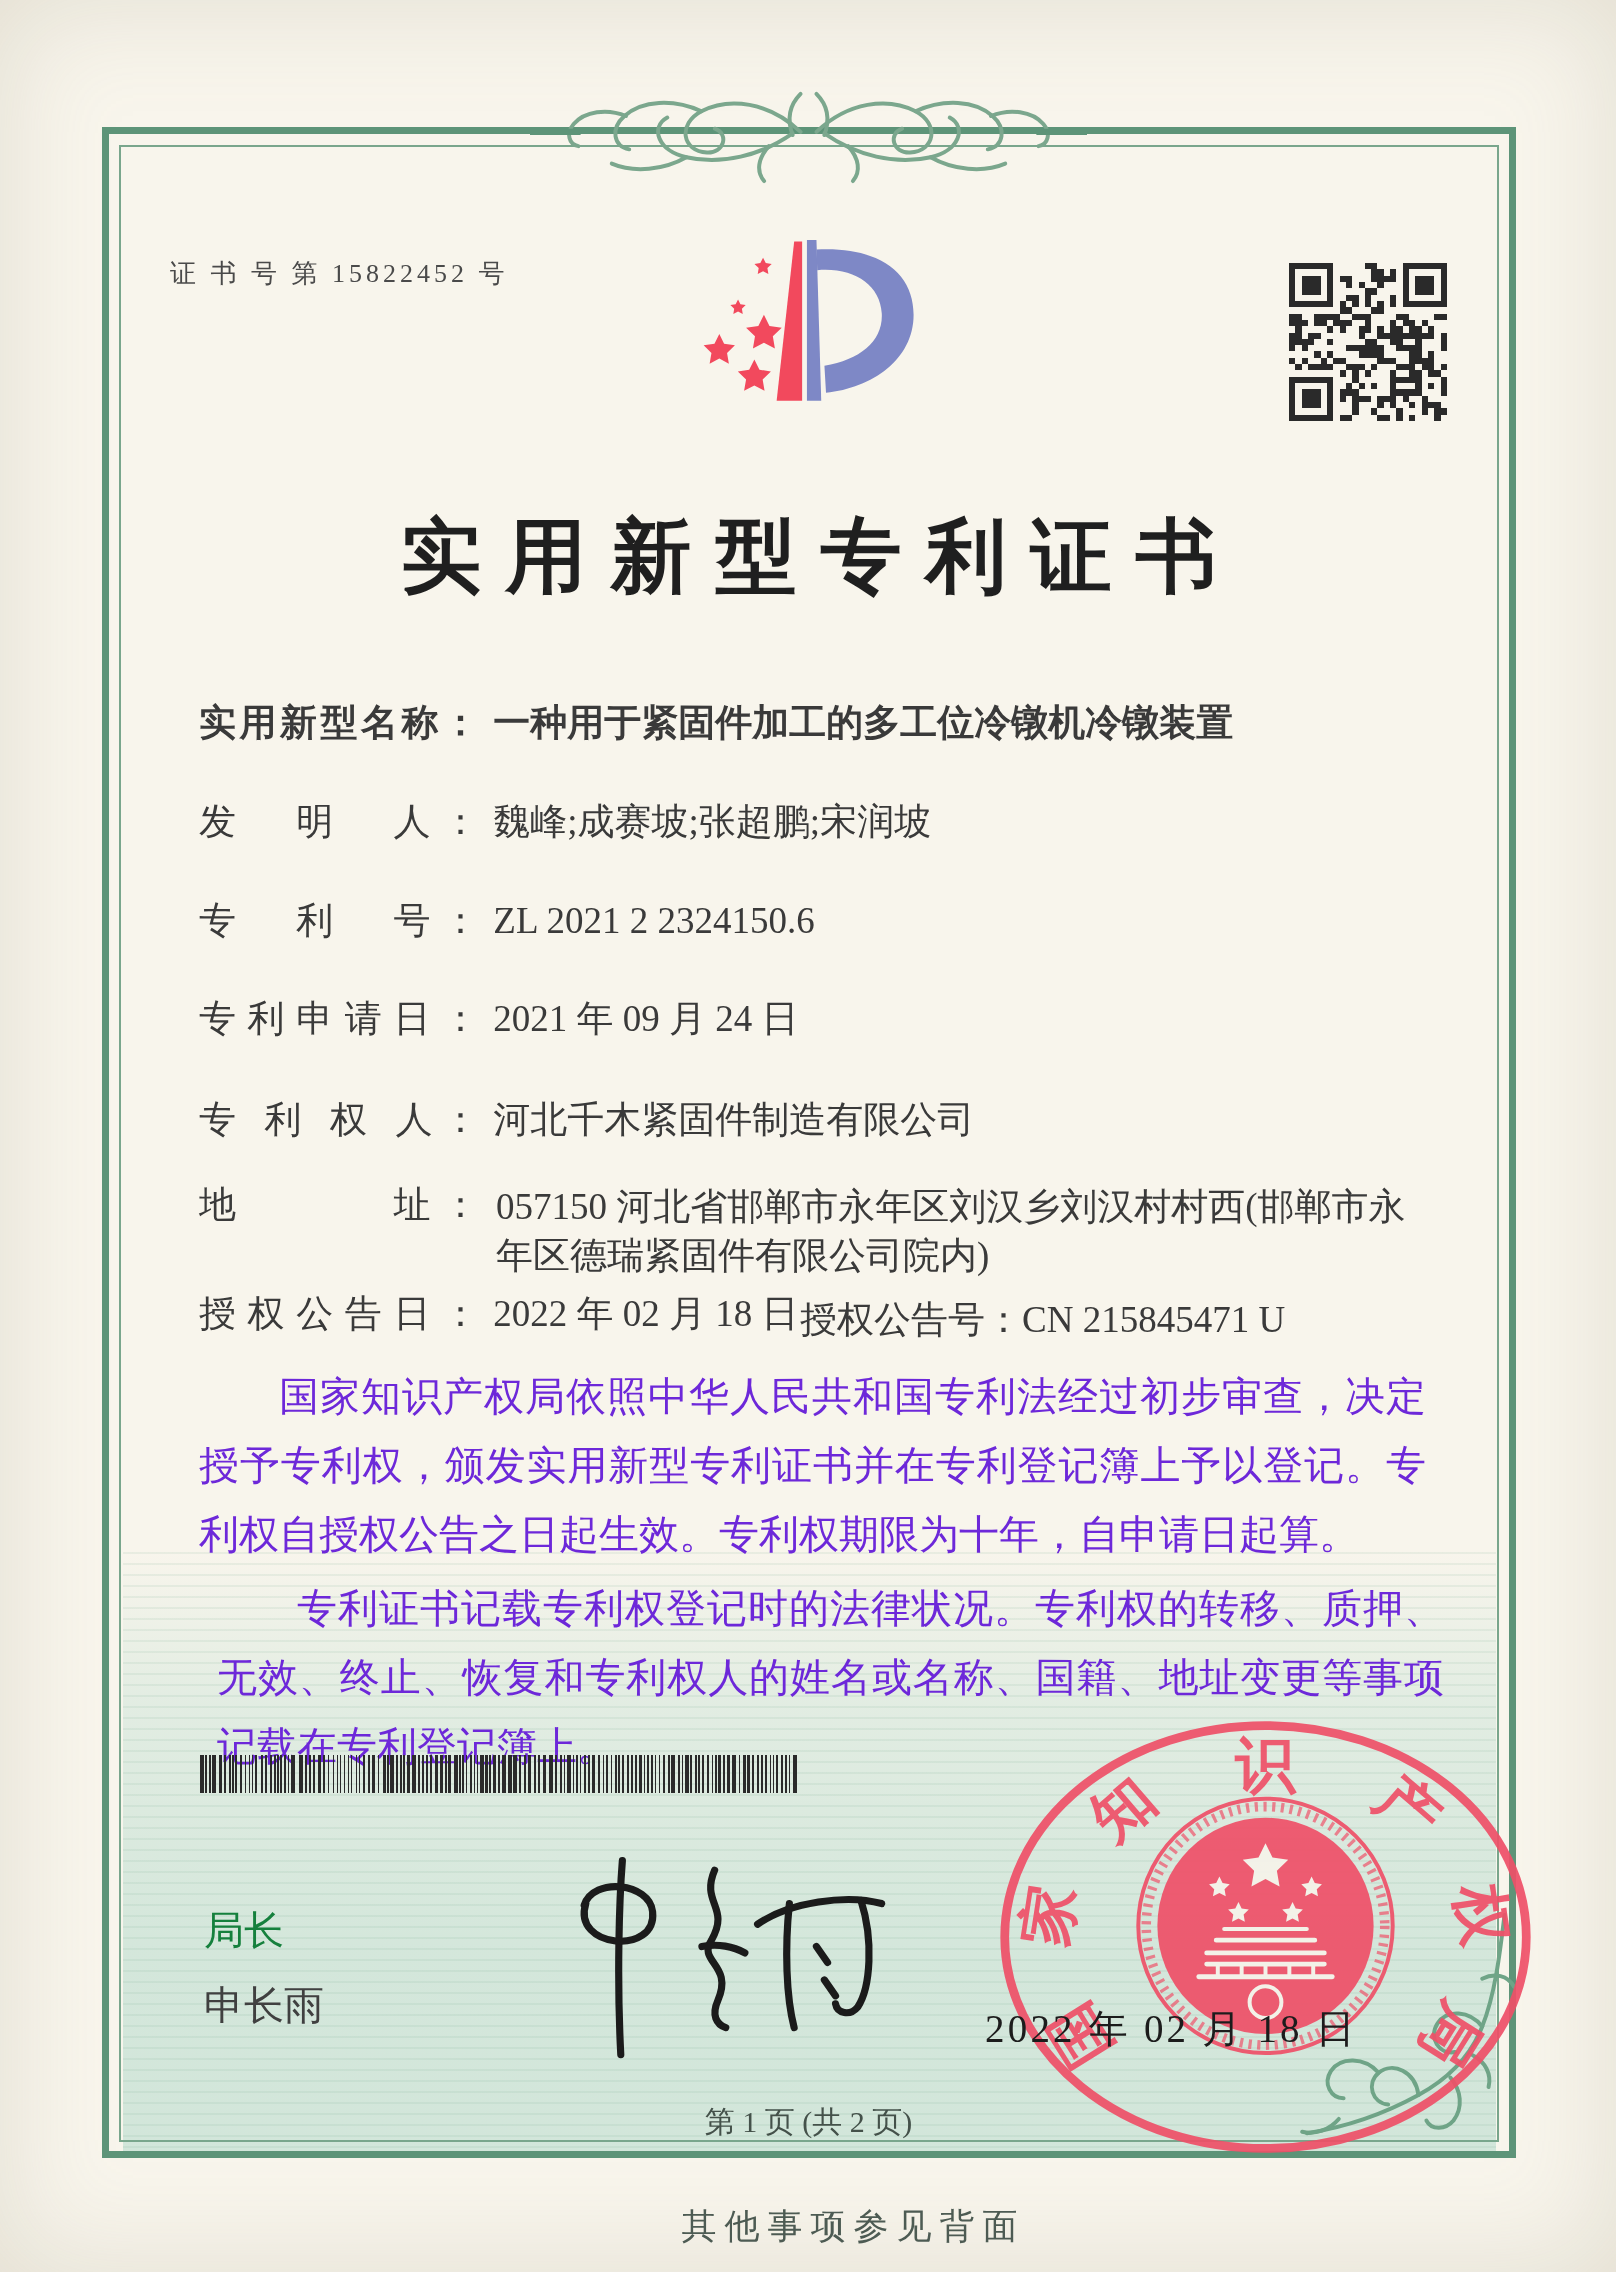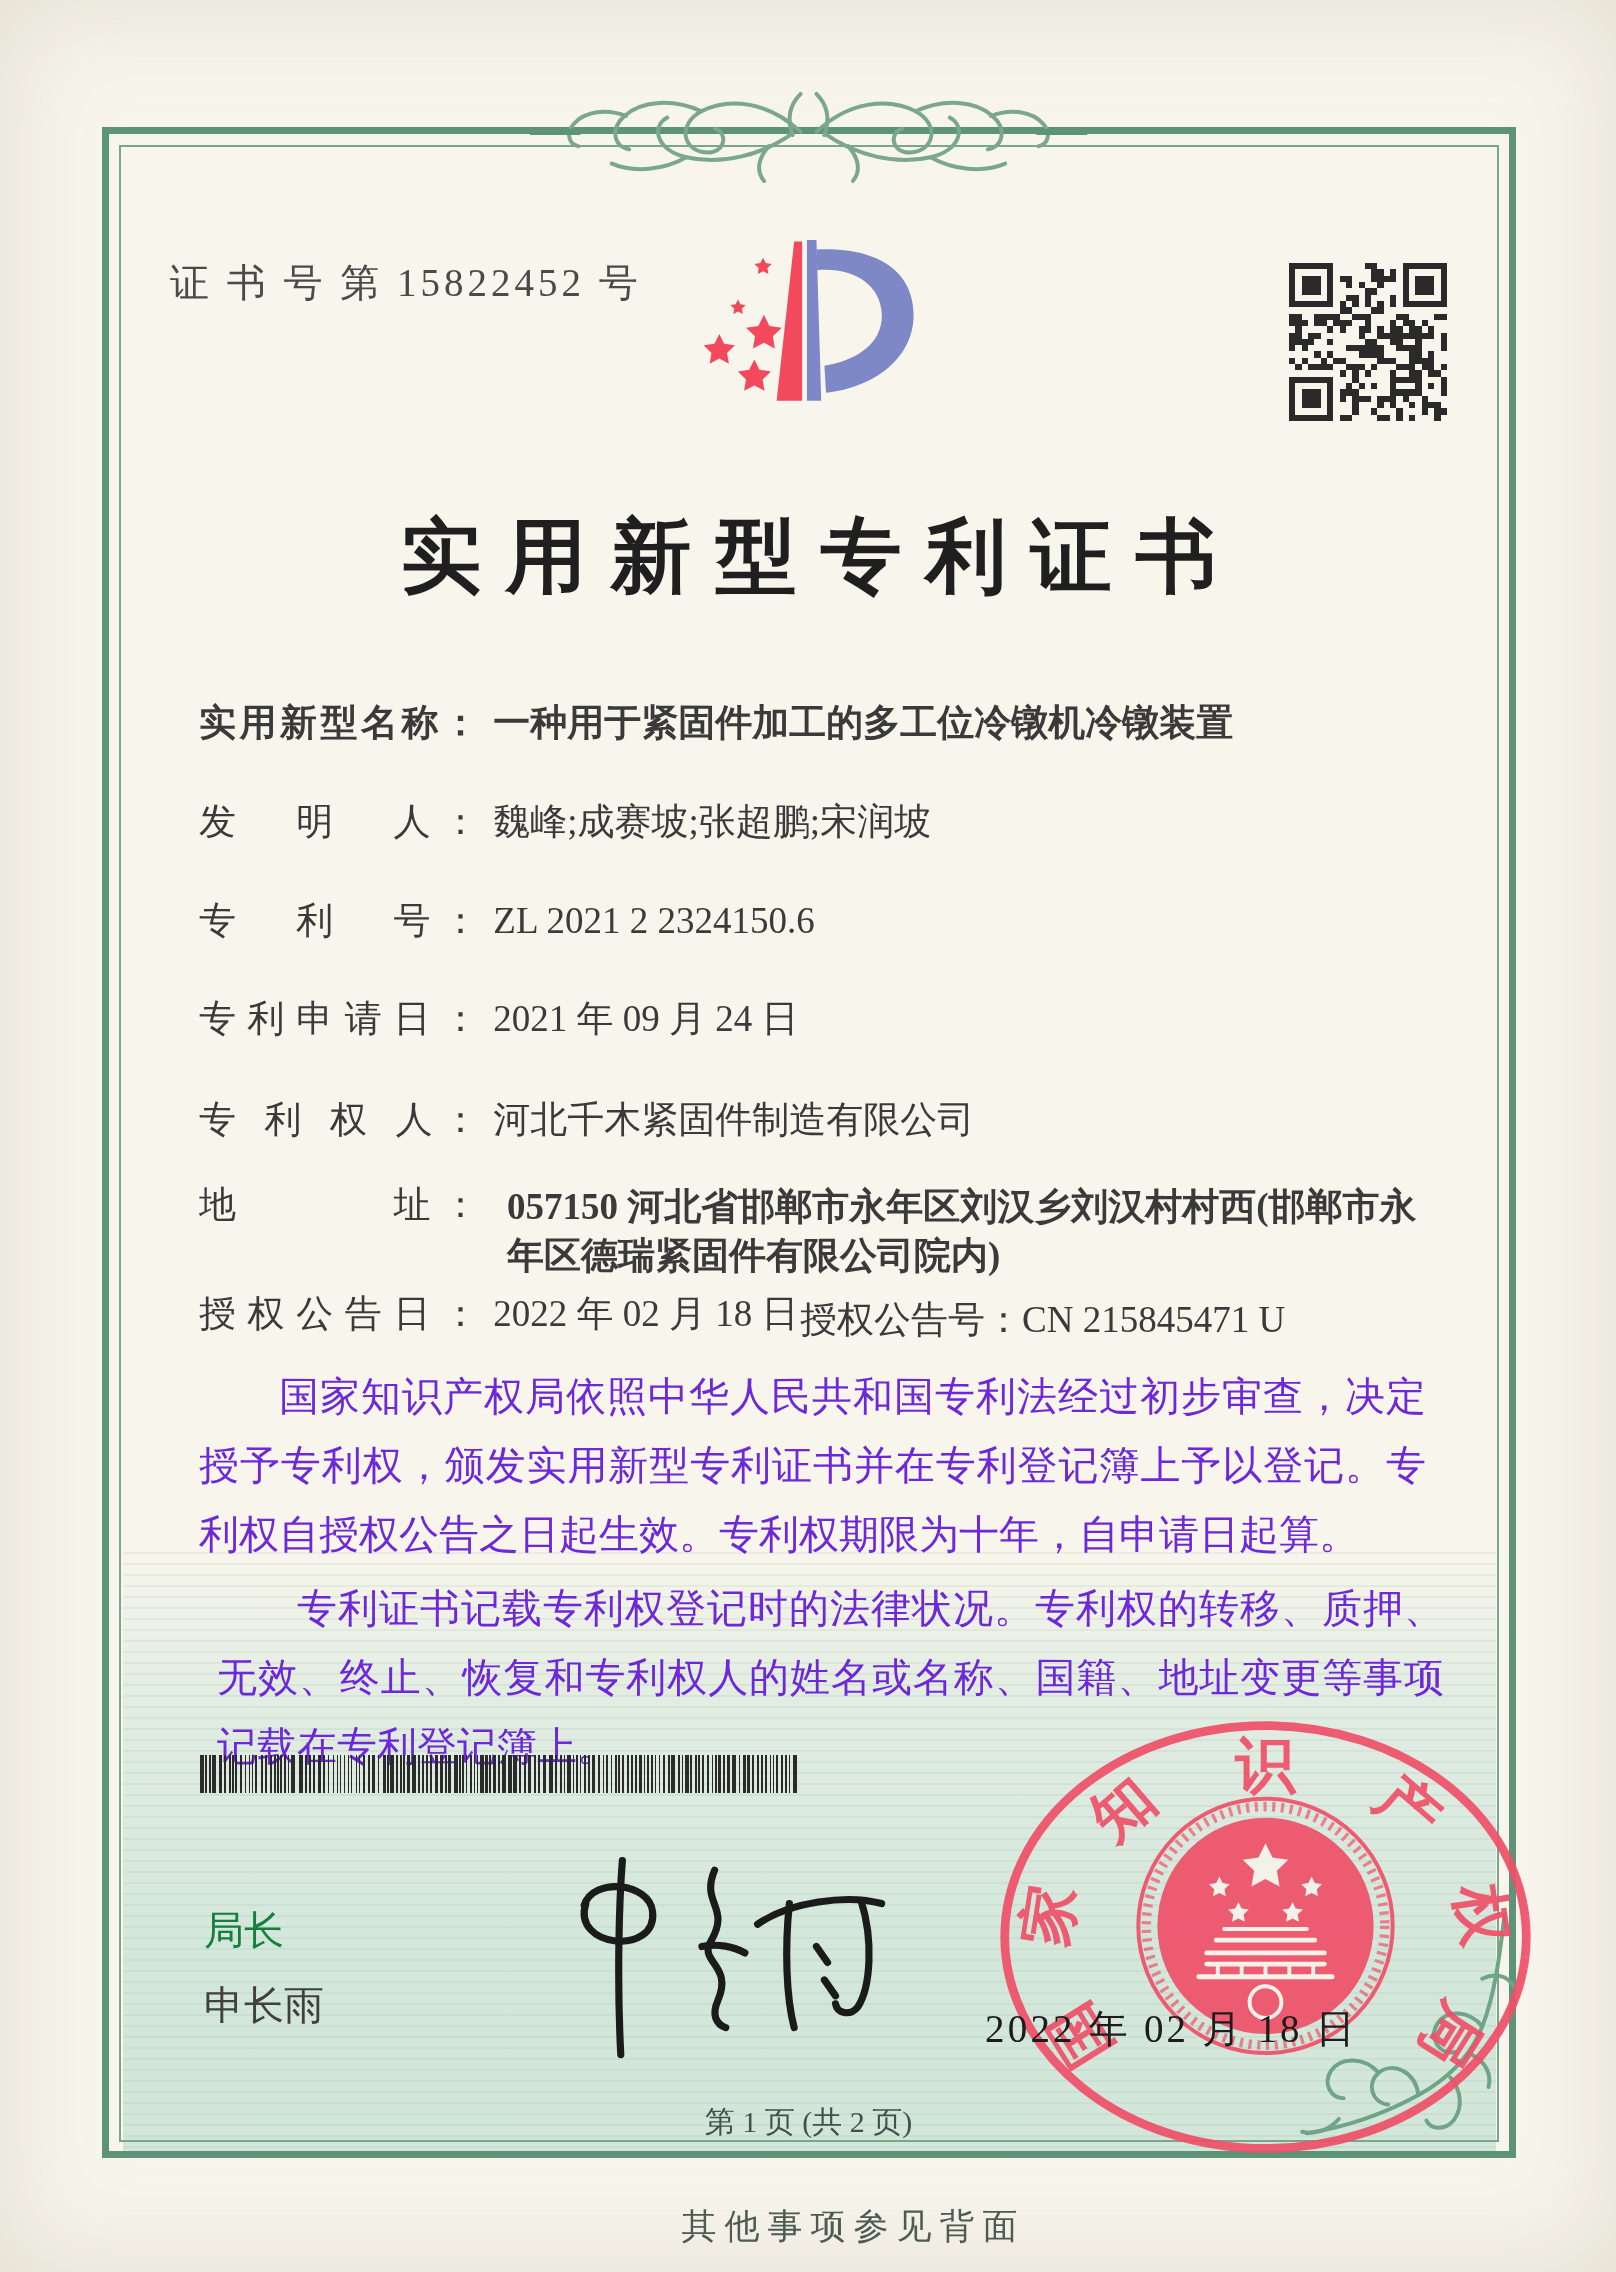"证 书 号 第 15822452" .cert-no { font-size: 39px -> 26px }
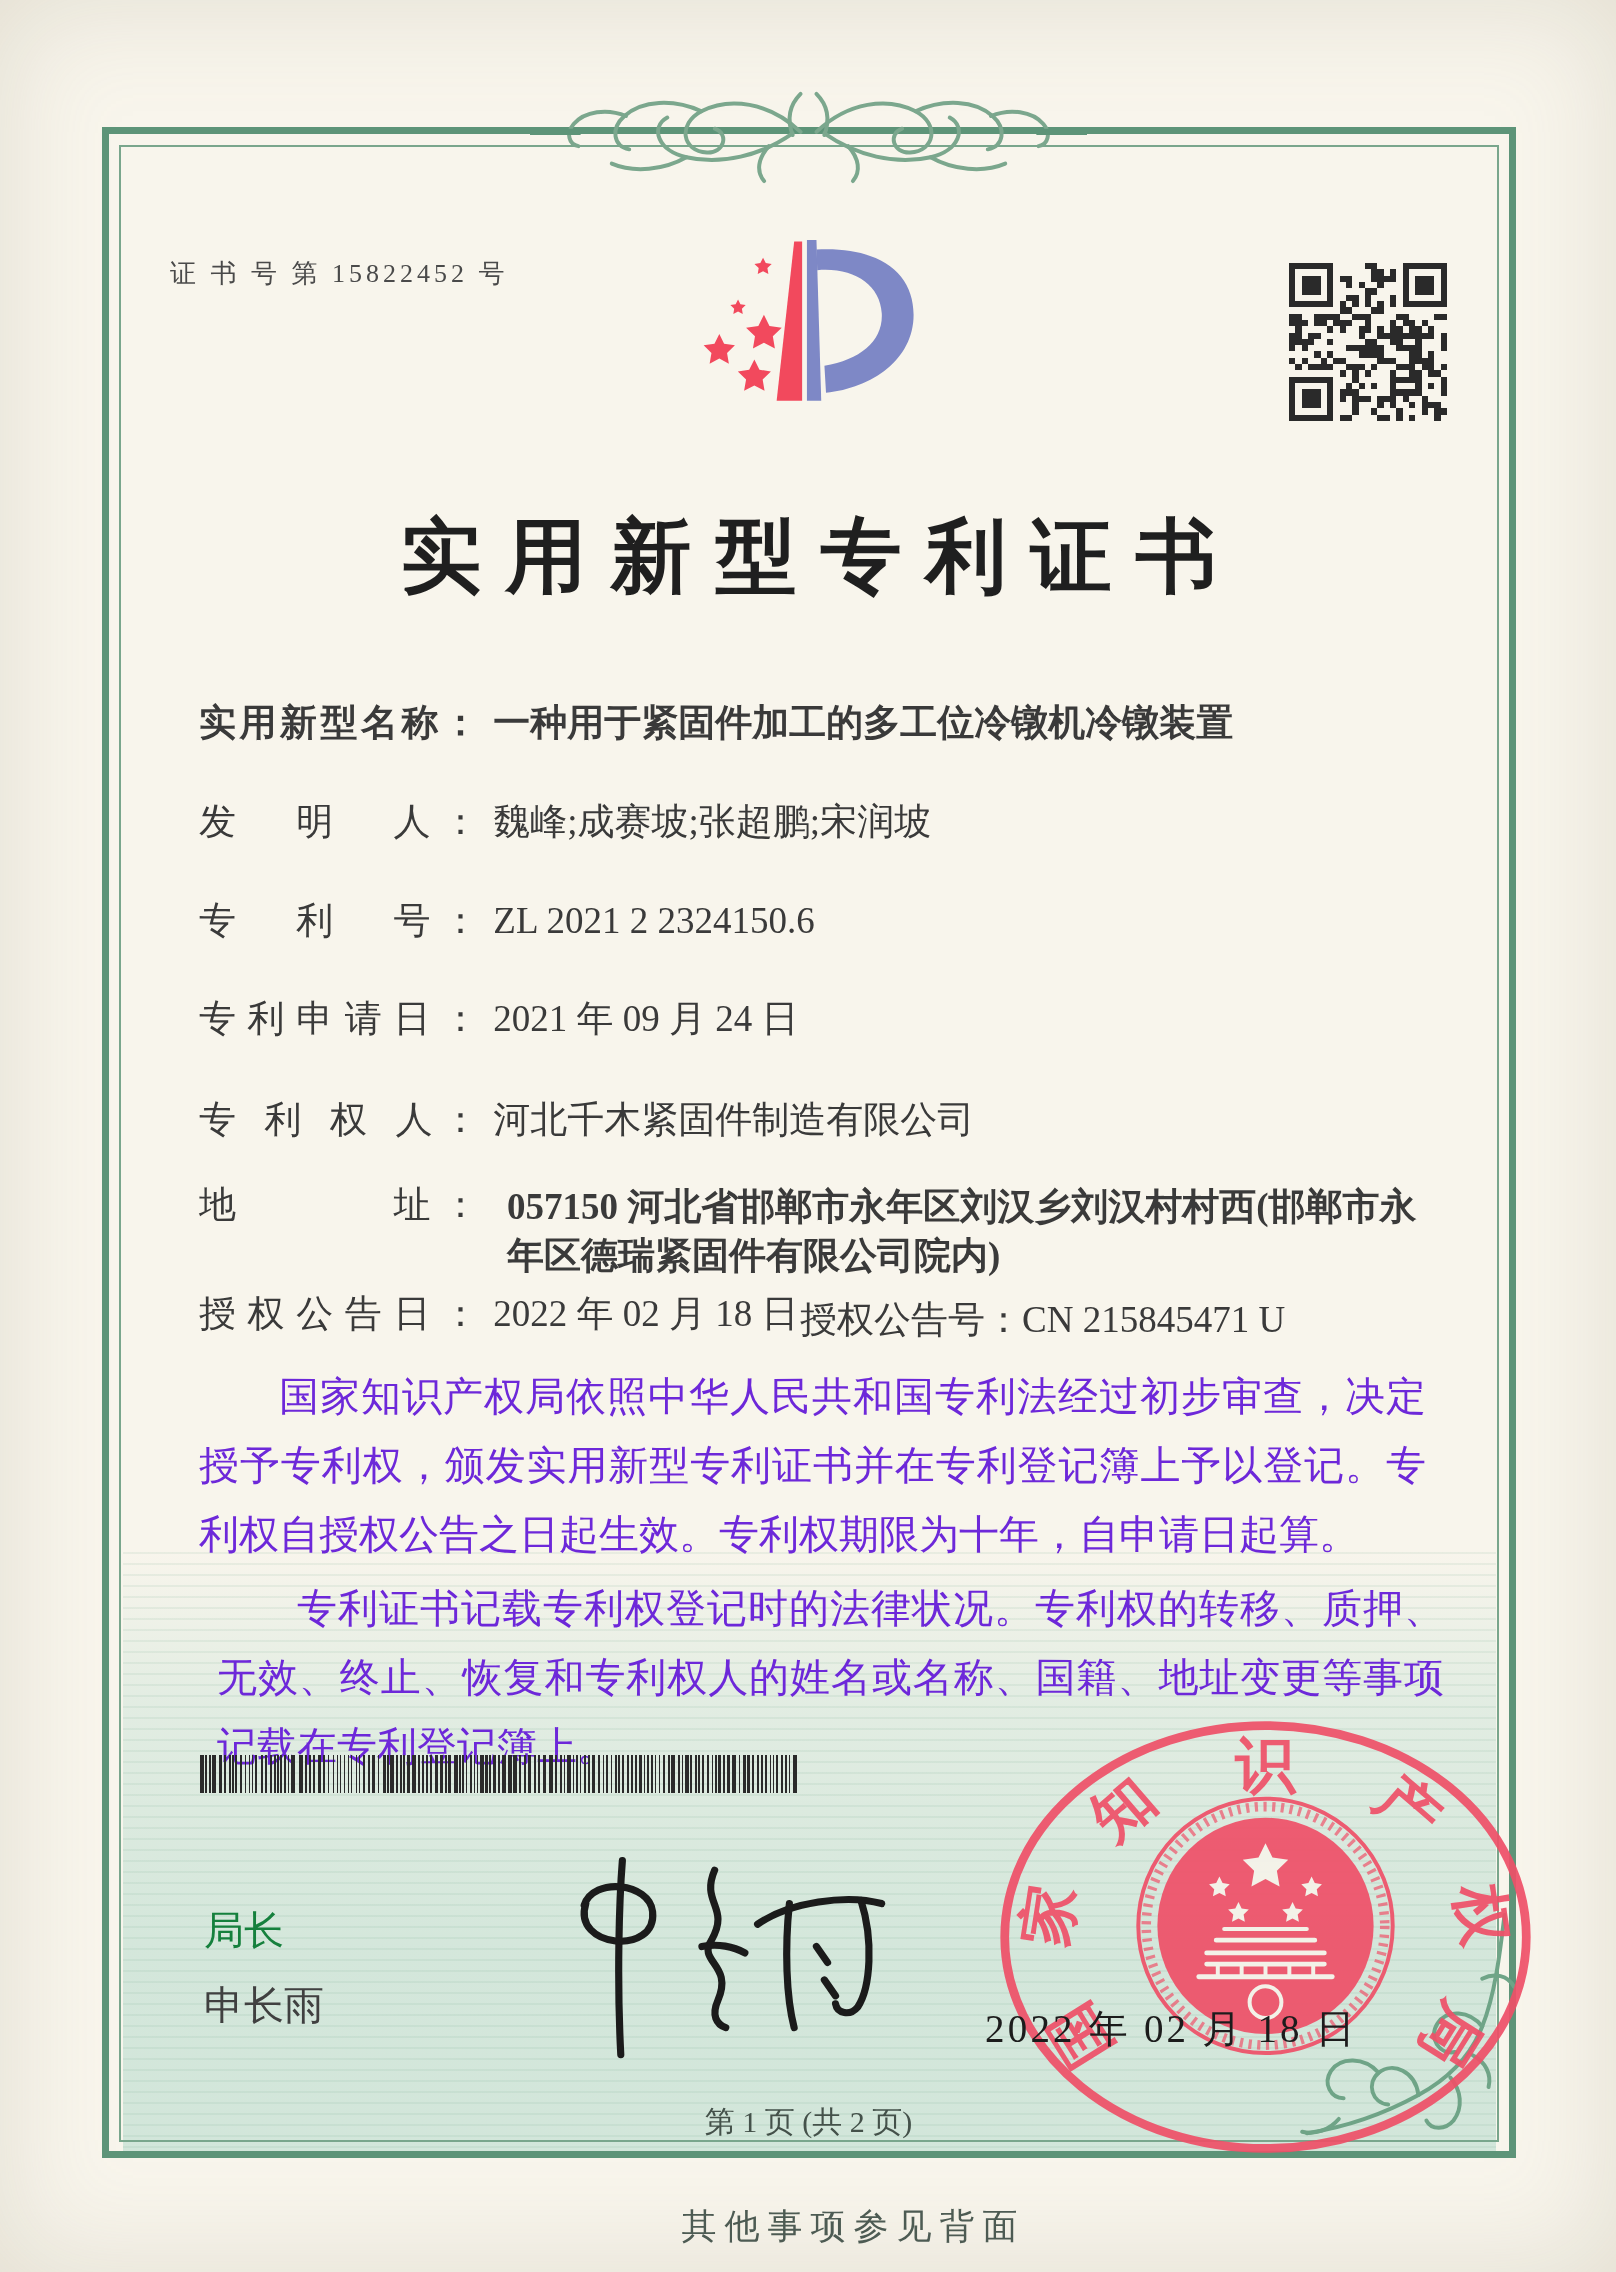"057150 河北省邯郸市永年区刘汉乡刘汉村村西(邯郸市永" .addr-val { font-weight: bold -> none; margin-left: 28px -> 17px }
